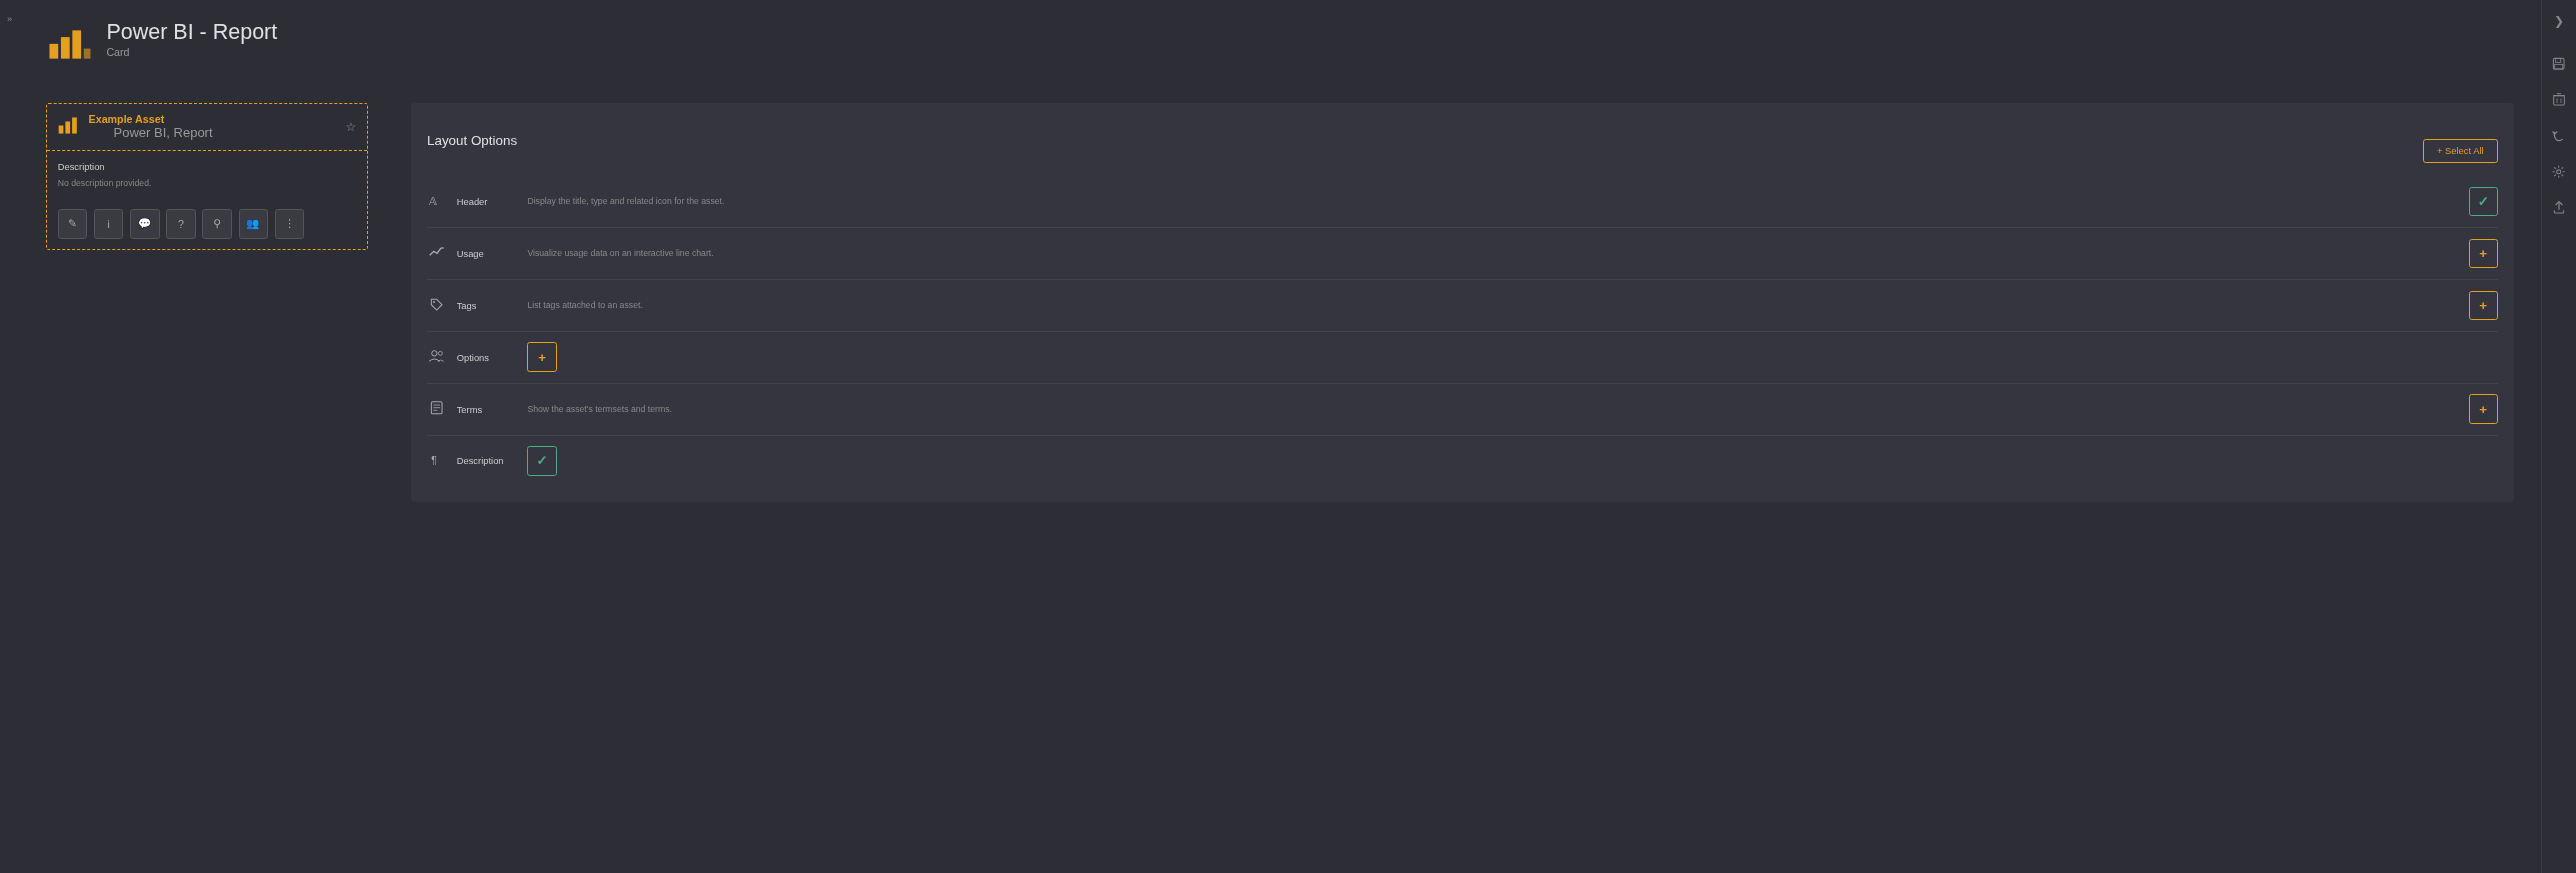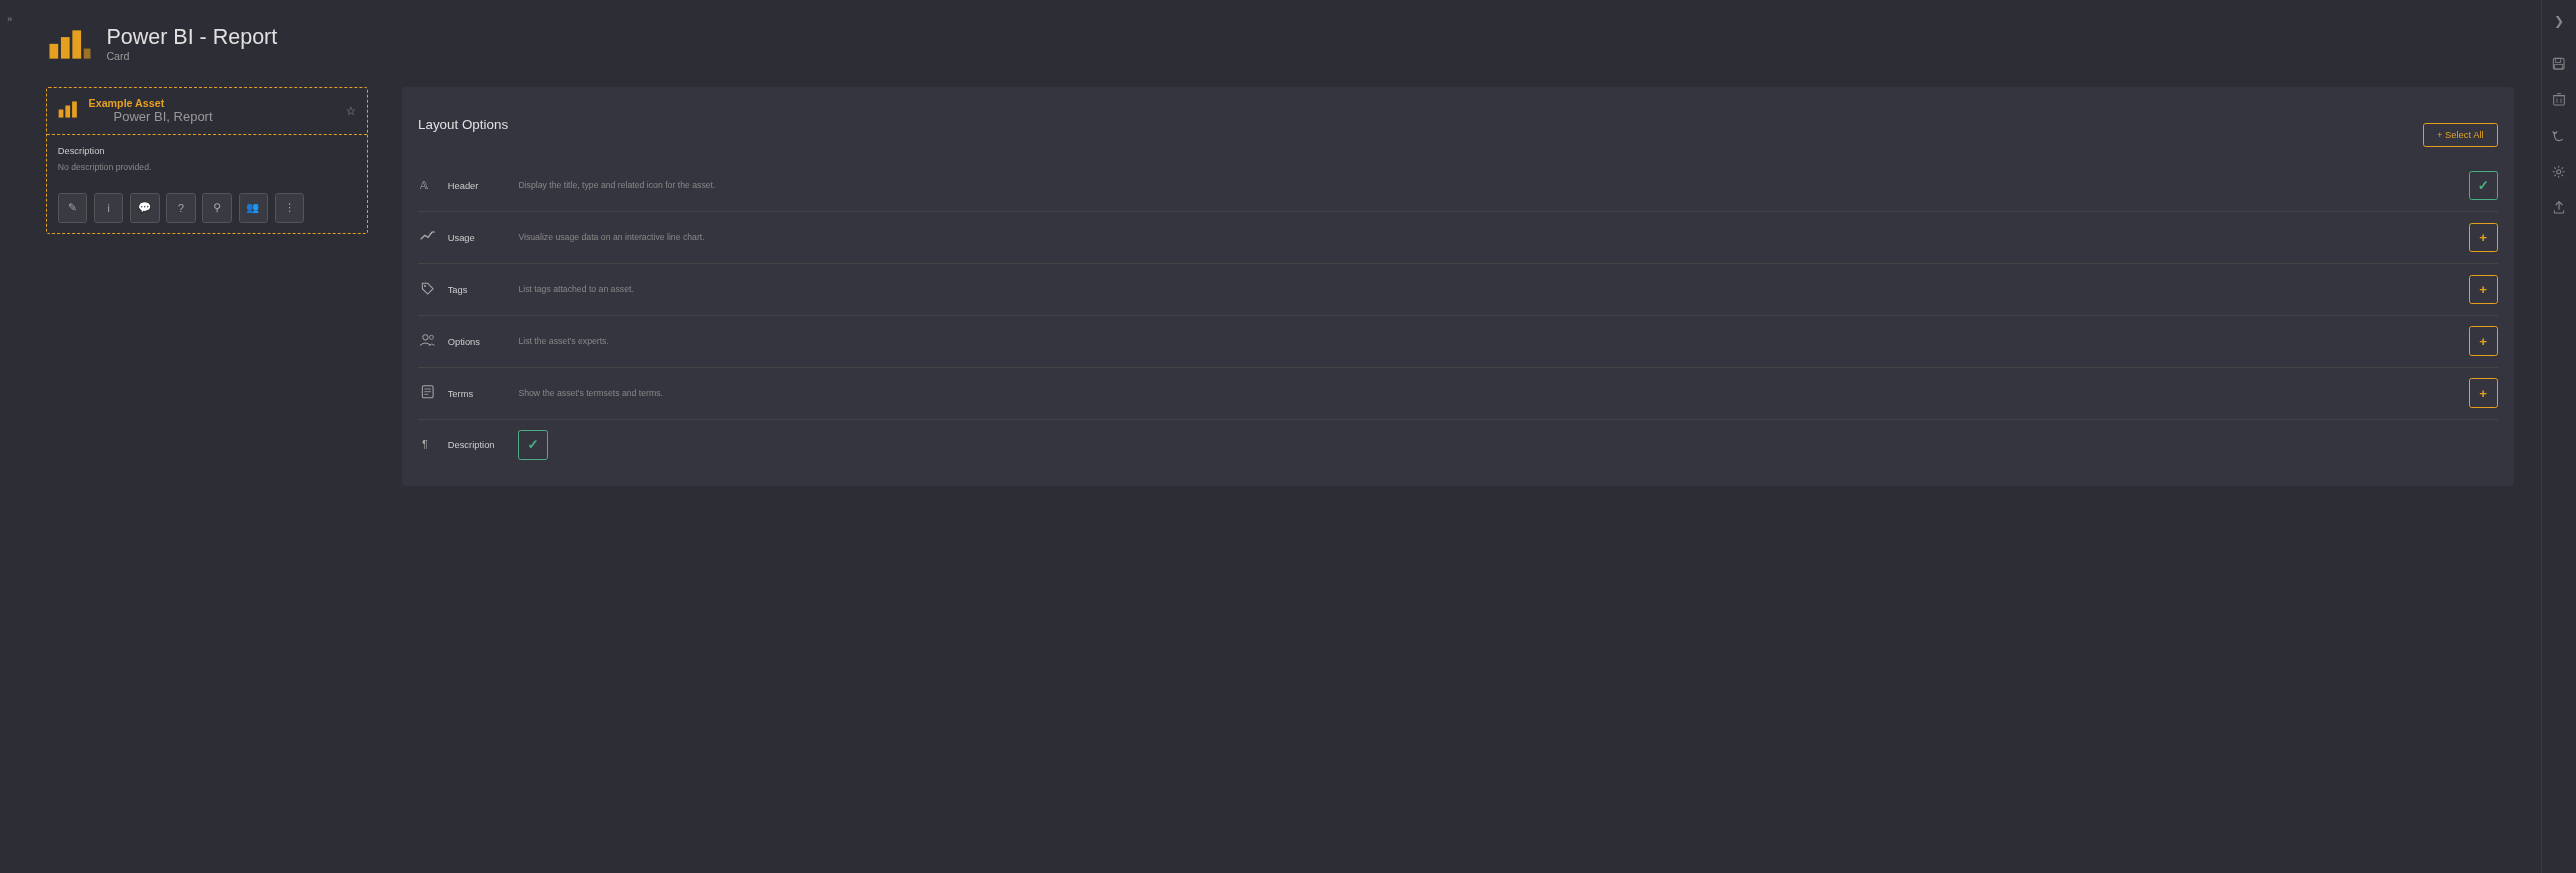"Power BI - Report" .page-header { align-items: center -> none; margin-bottom: 20px -> 36px }
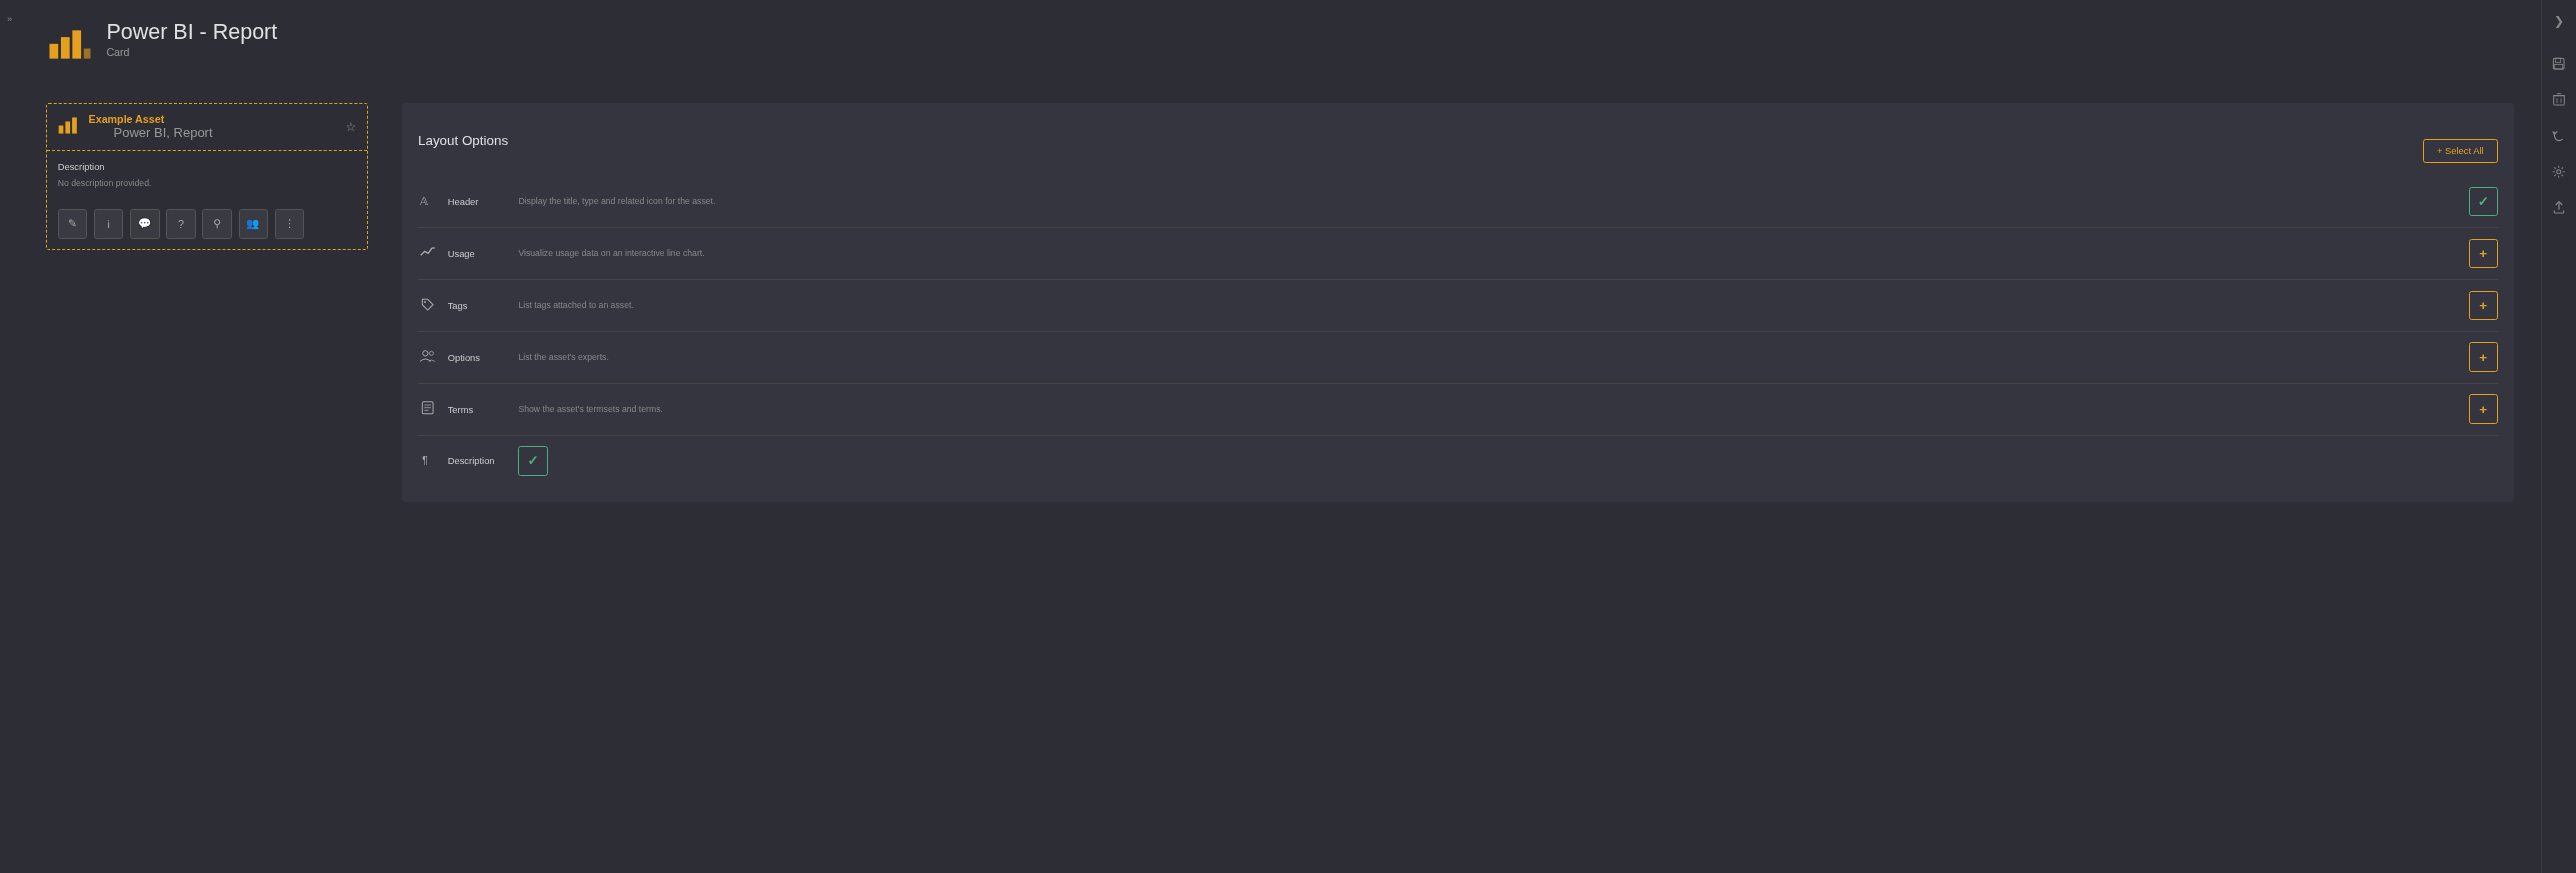"Example Asset" .two-col { gap: 34px -> 43px }
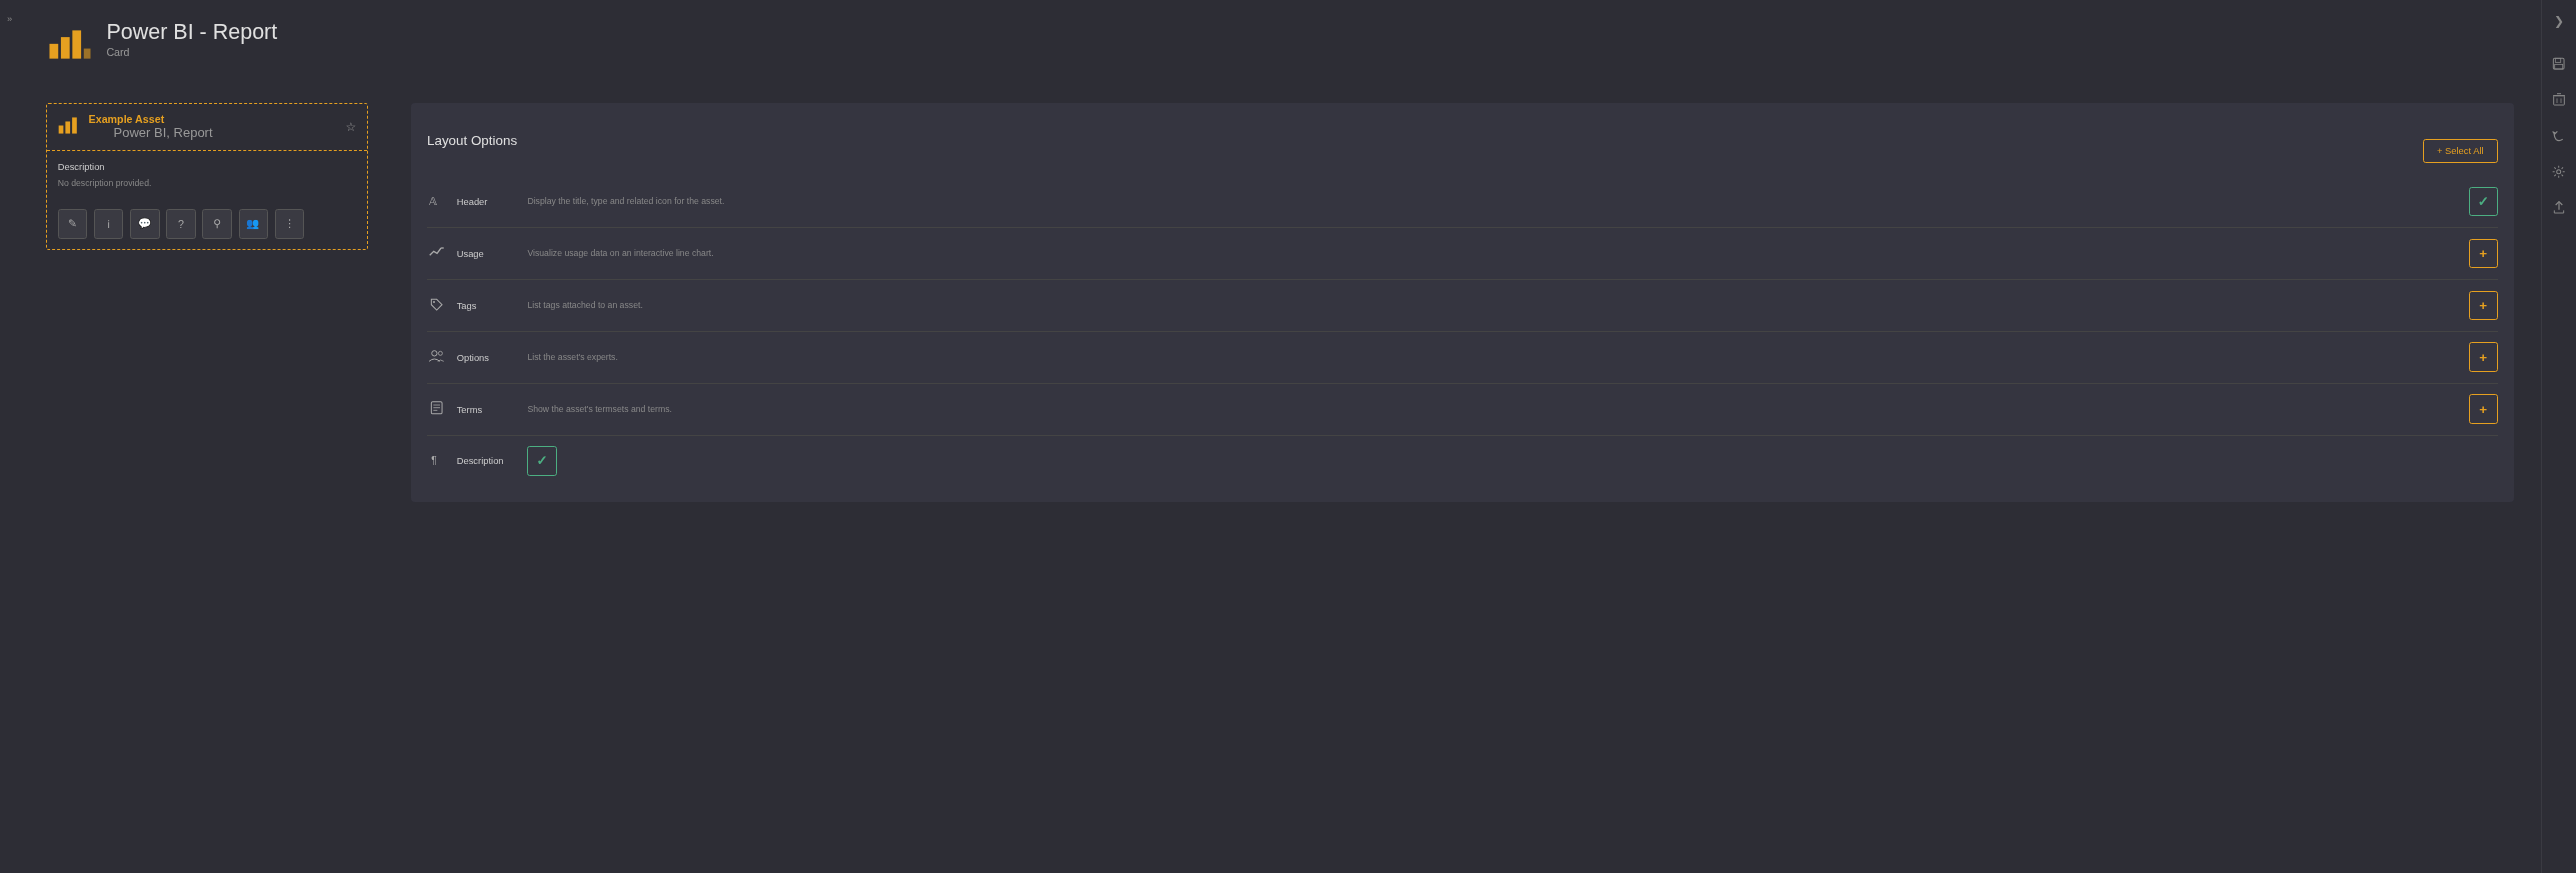"List the asset's experts." div.option-desc { html: <div>List the asset's experts.</div> -> none }
